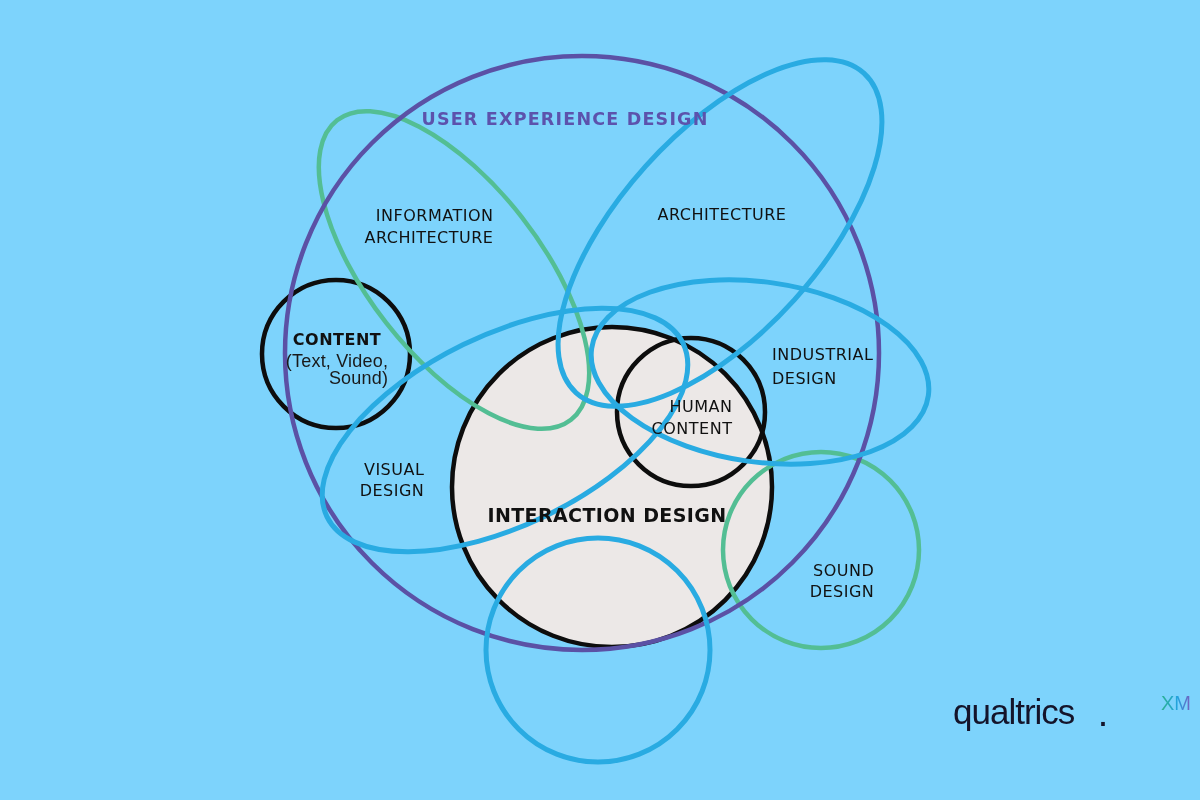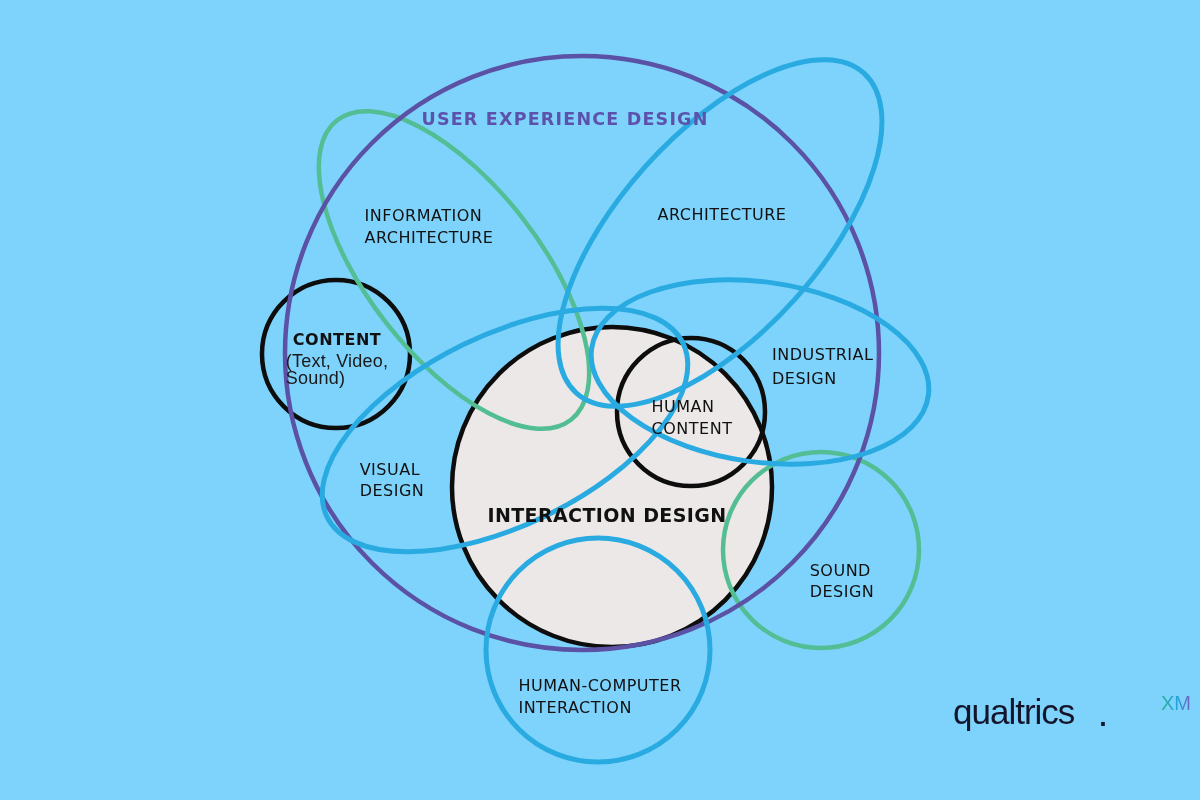"INFORMATION" .label { text-align: left -> right }
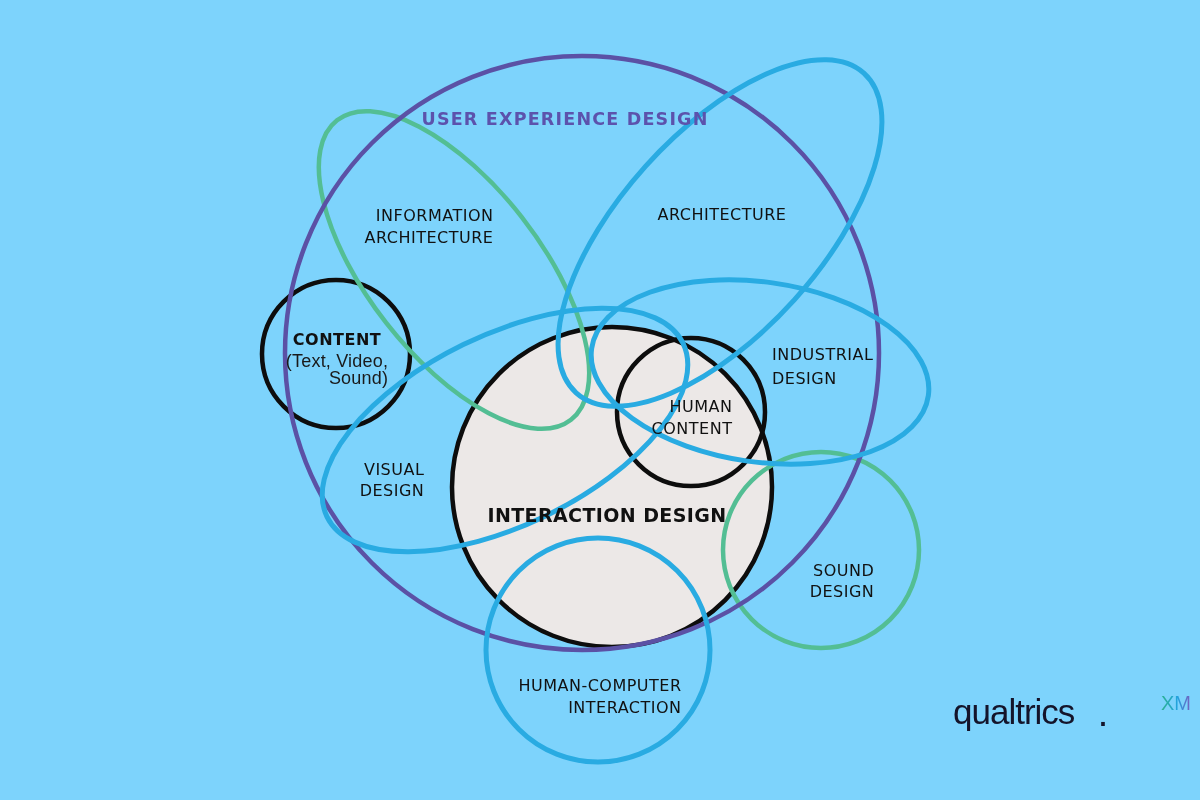"HUMAN-COMPUTER" div.label { html: <div>HUMAN-COMPUTER INTERACTION</div> -> none }
